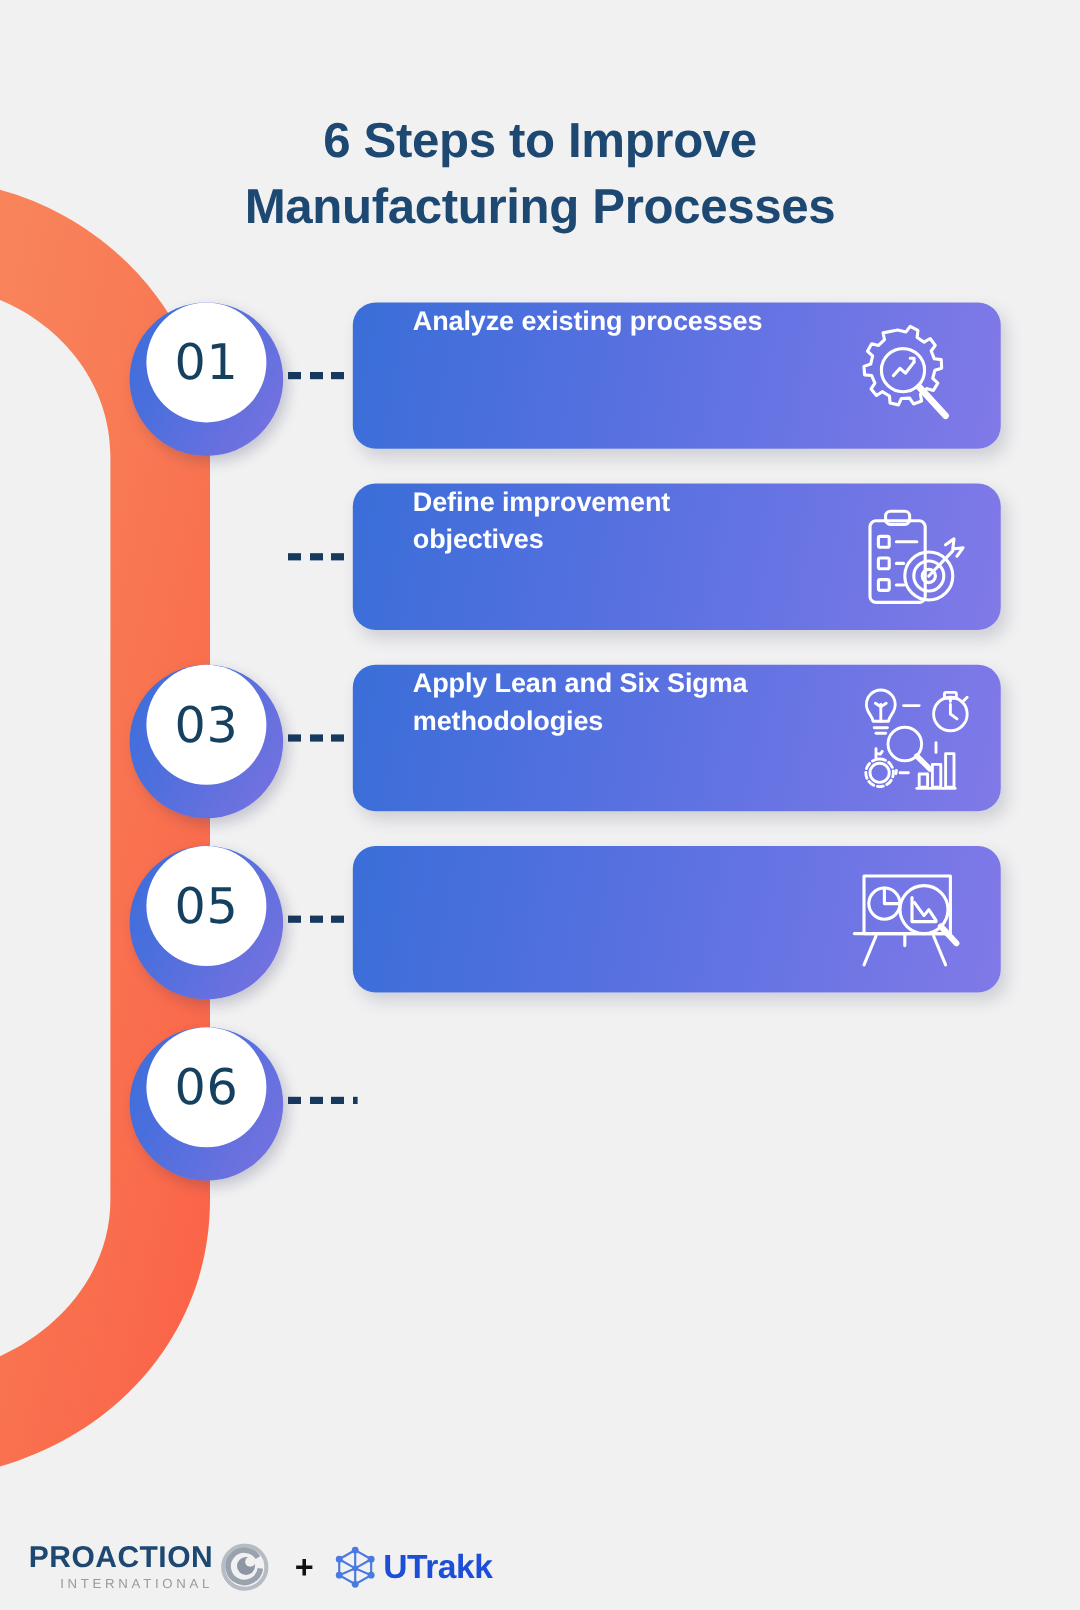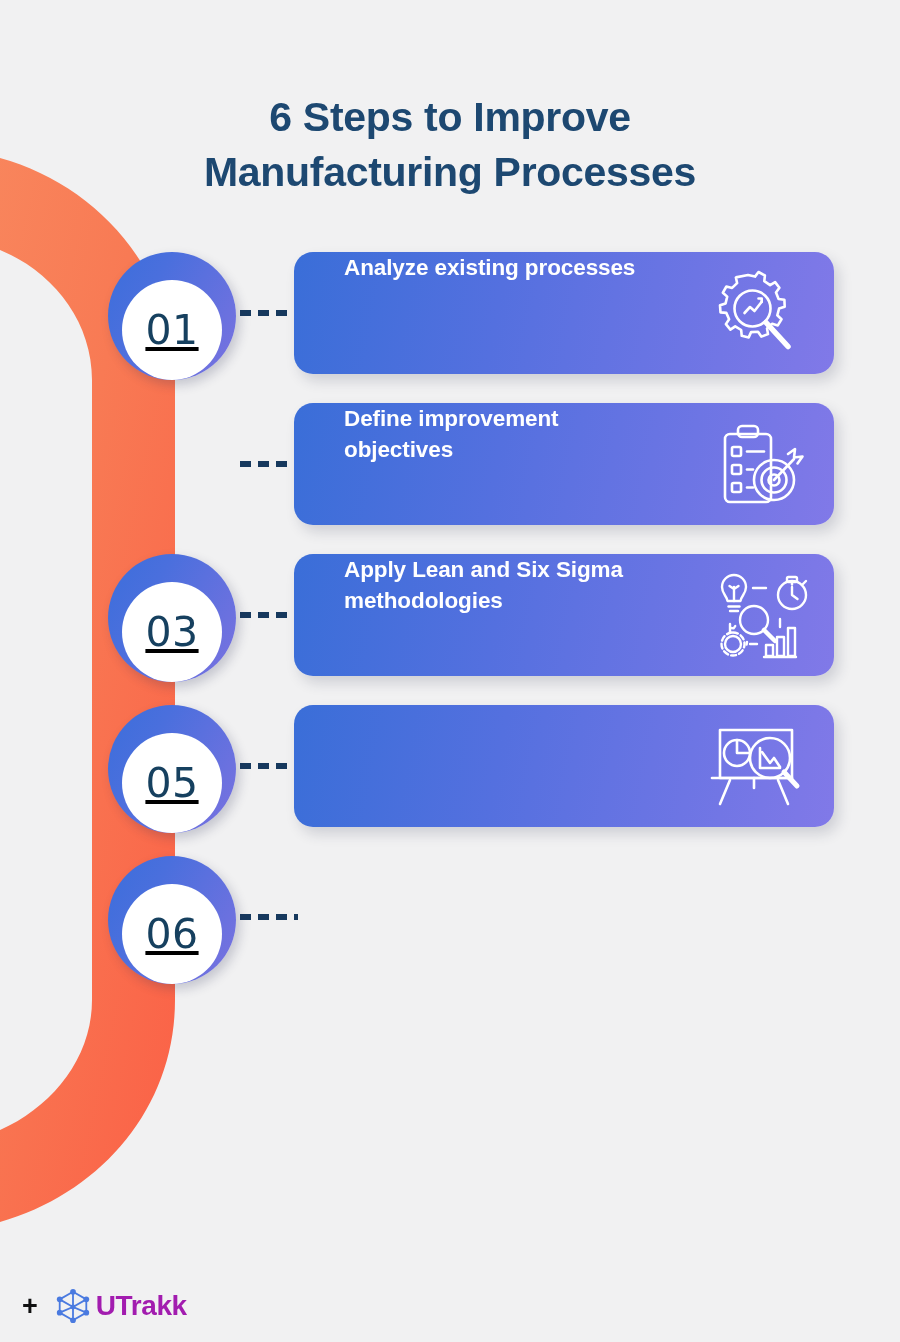"01" .badge { align-items: flex-end -> flex-start; text-decoration: underline -> none }
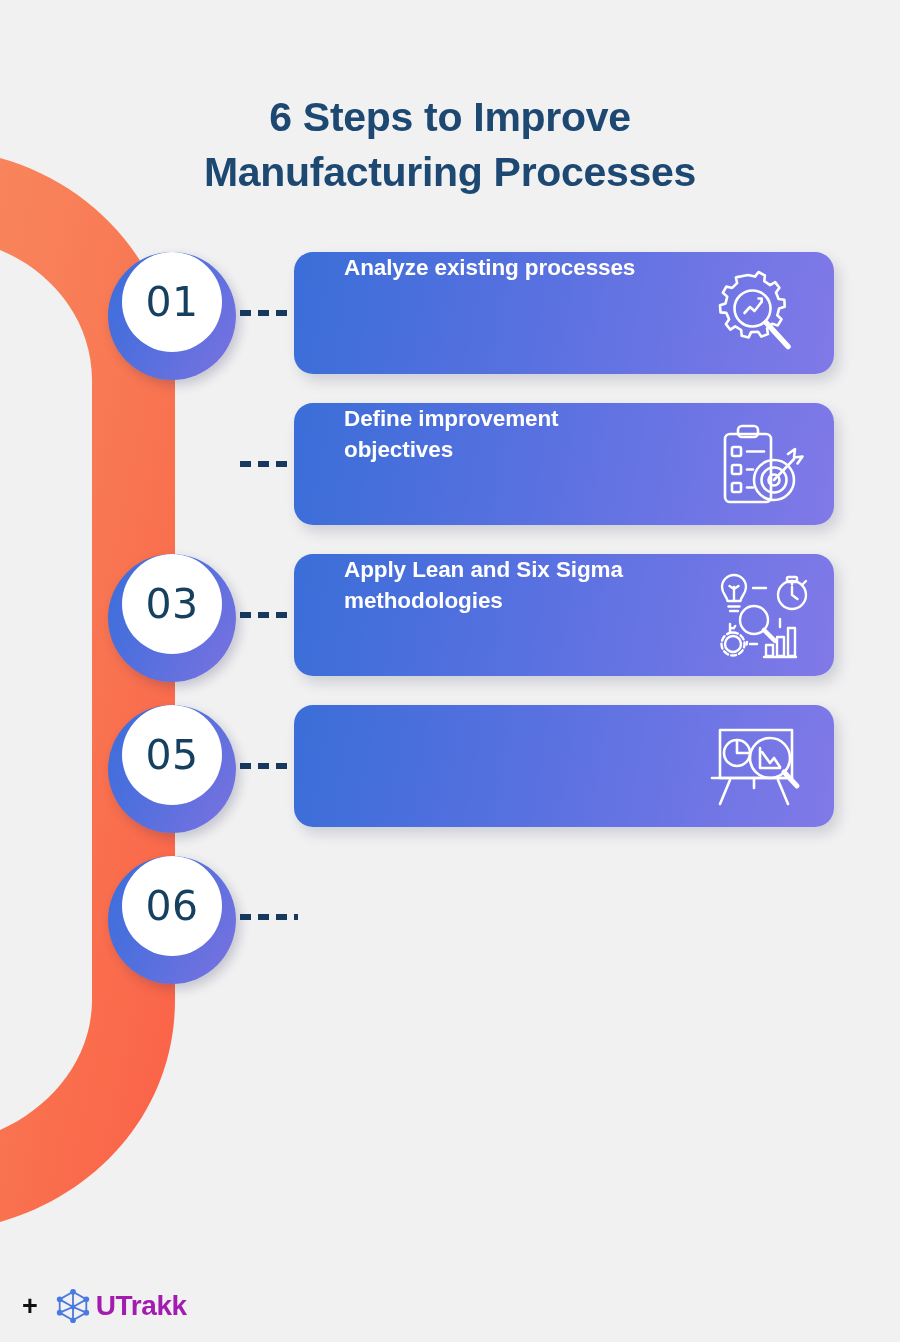"PROACTION" div.pa-logo { html: none -> <div> <div> <span>PROACTION</span> <span>INTERNATIONAL</span> </div> <svg> <circle></circle> <path></path> <circle></circle> <circle></circle> </svg> </div> }
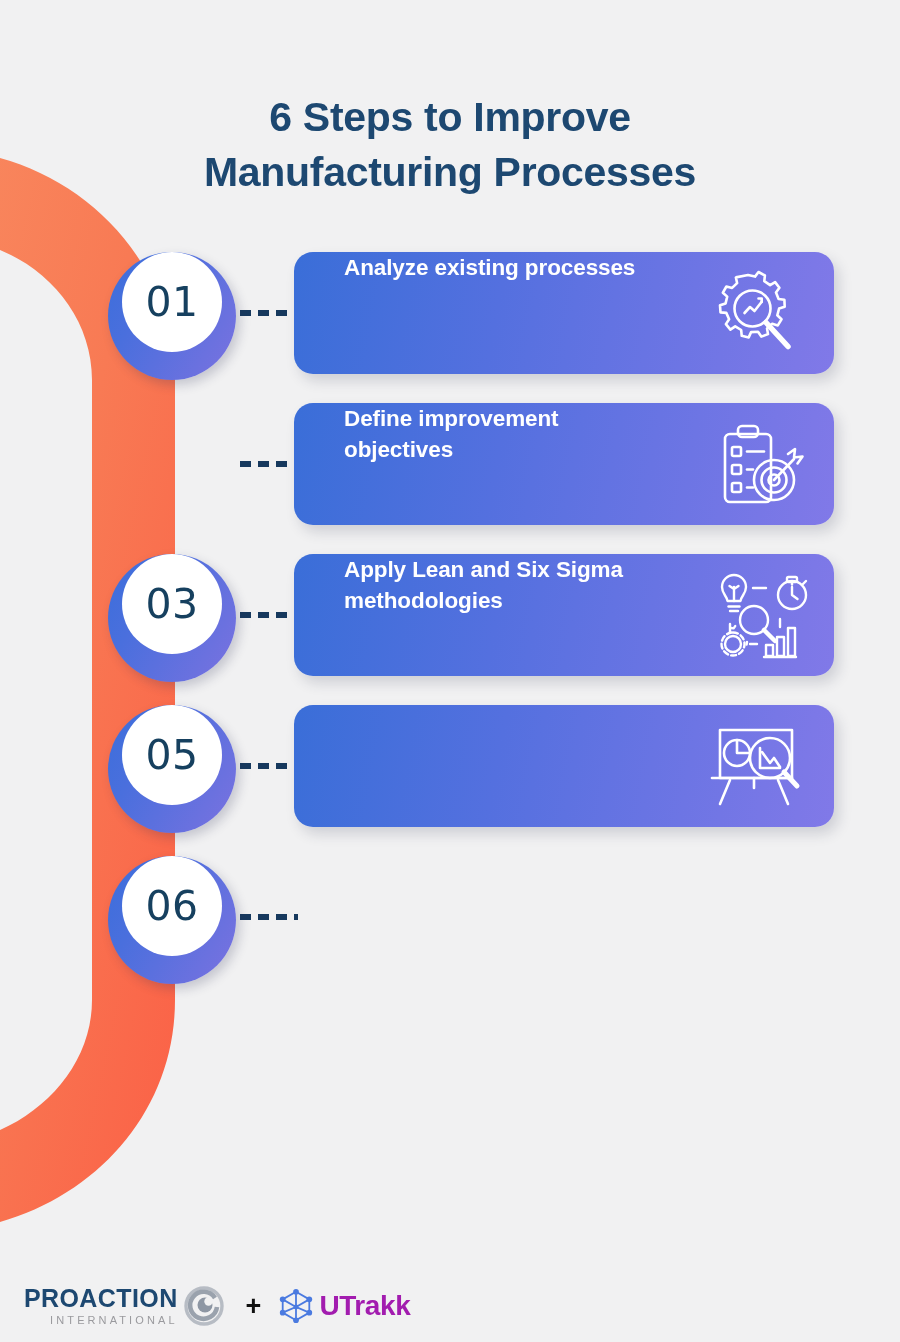"UTrakk" .ut-name { color: #a21caf -> #1d4ed8 }
